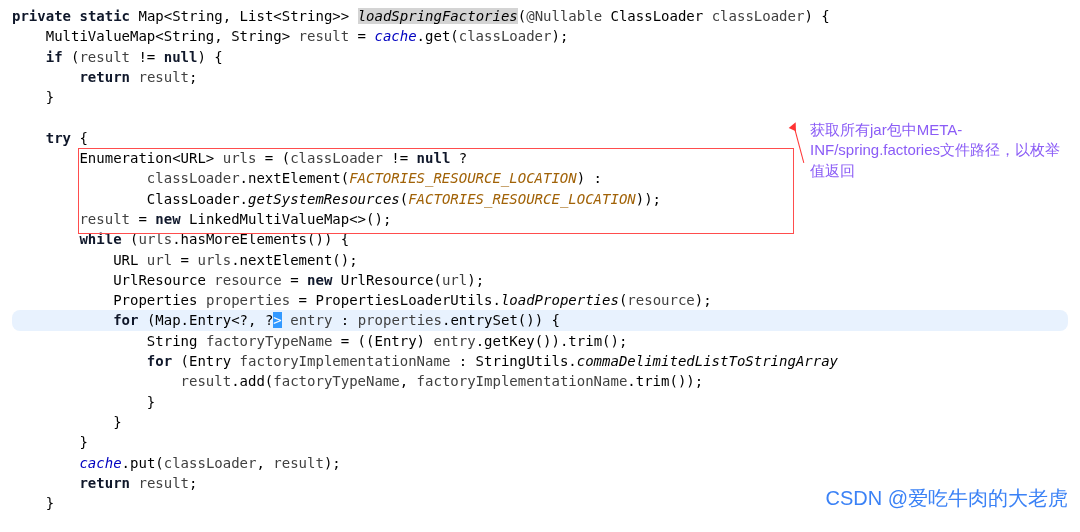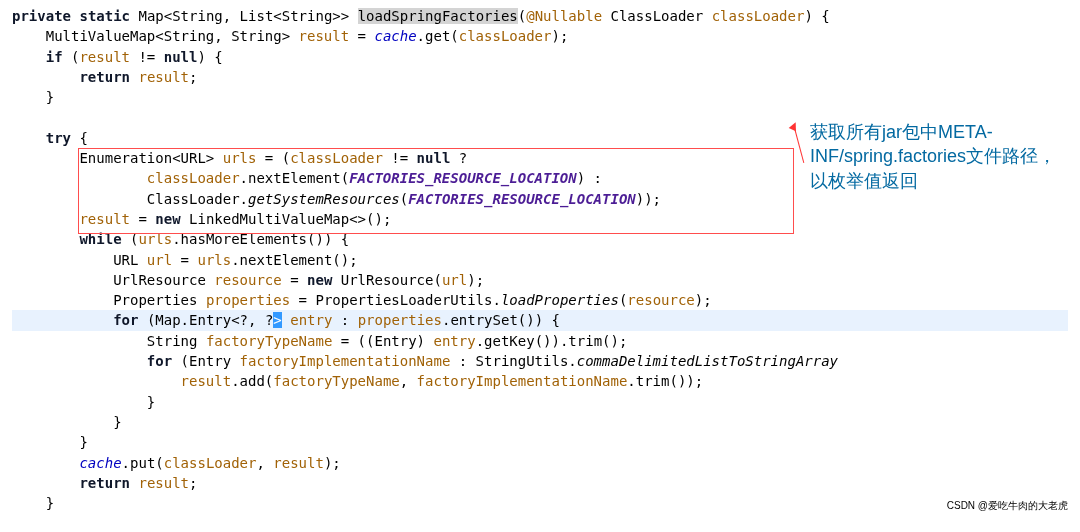"loadSpringFactories" .hl-name { font-style: none -> italic }
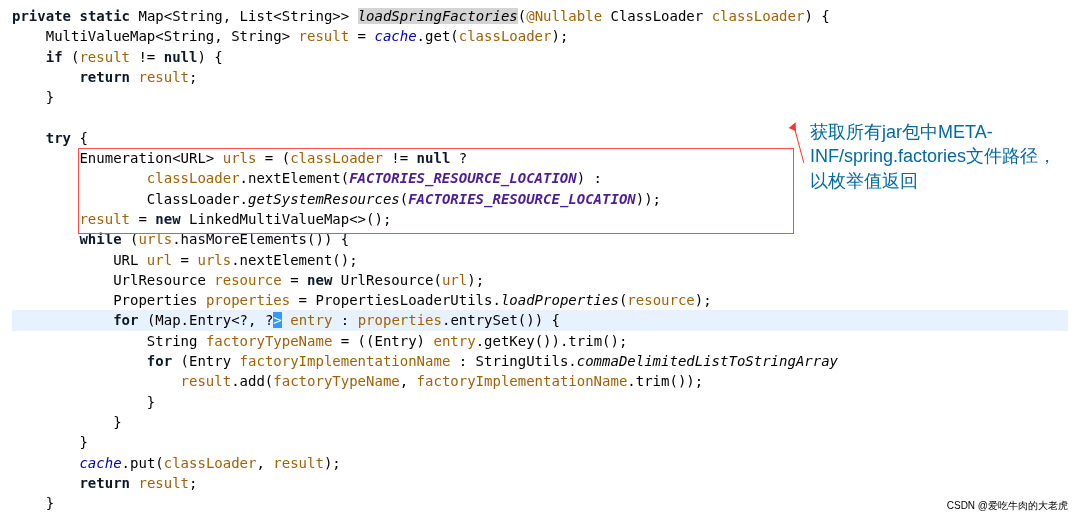"@Nullable" .param { color: #a16207 -> #404040 }
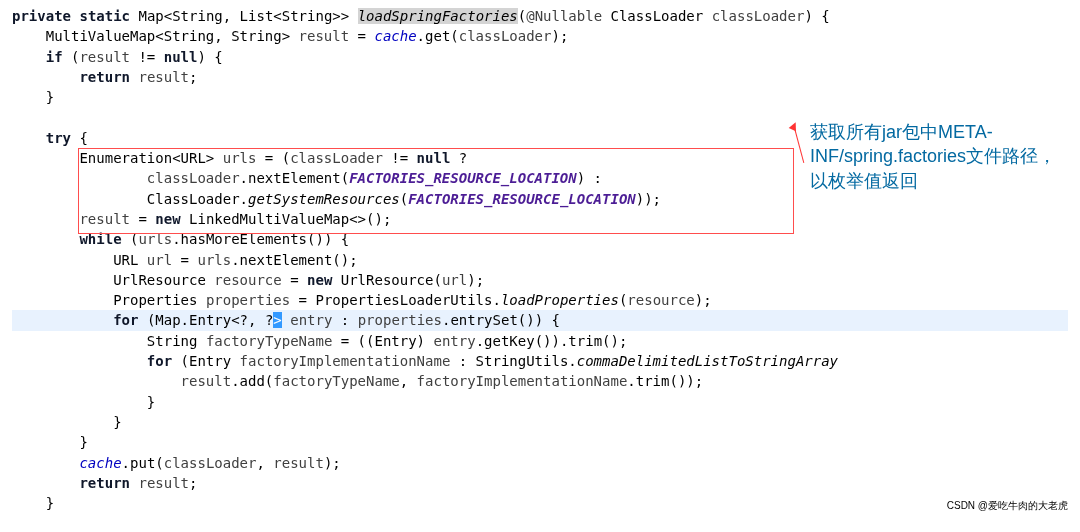"获取所有jar包中META-INF/spring.factories文件路径，以" .annot-text { color: #0369a1 -> #8b5cf6; font-size: 18px -> 15px }
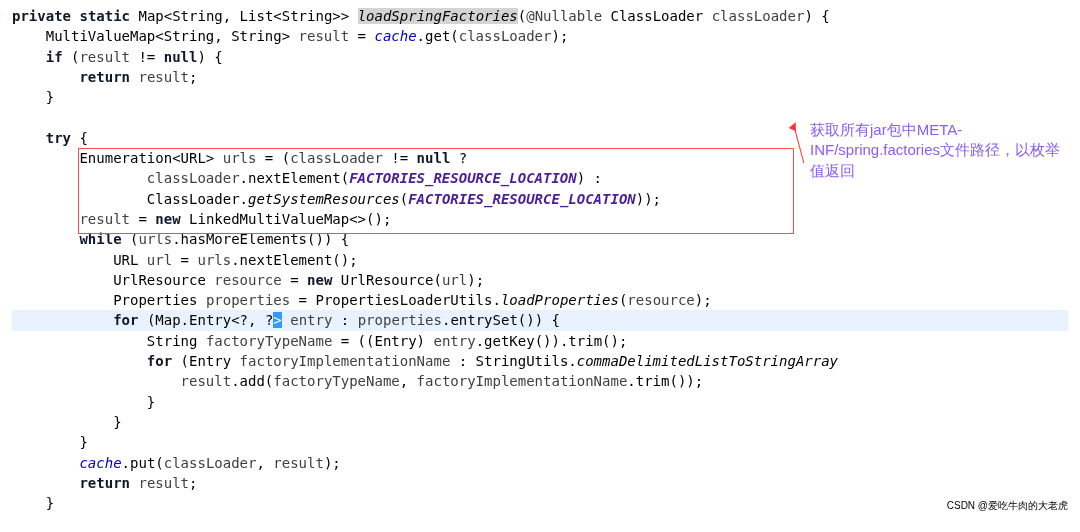"FACTORIES_RESOURCE_LOCATION" .str { color: #4c1d95 -> #a16207; font-weight: bold -> normal }
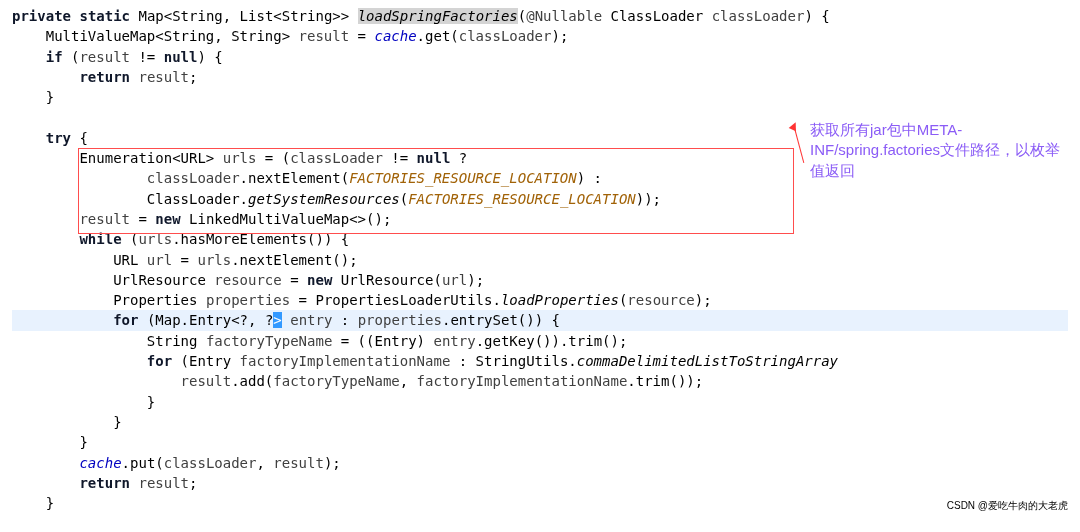"for (Map.Entry<?, ?> entry :" .hl-line { border-radius: none -> 8px }
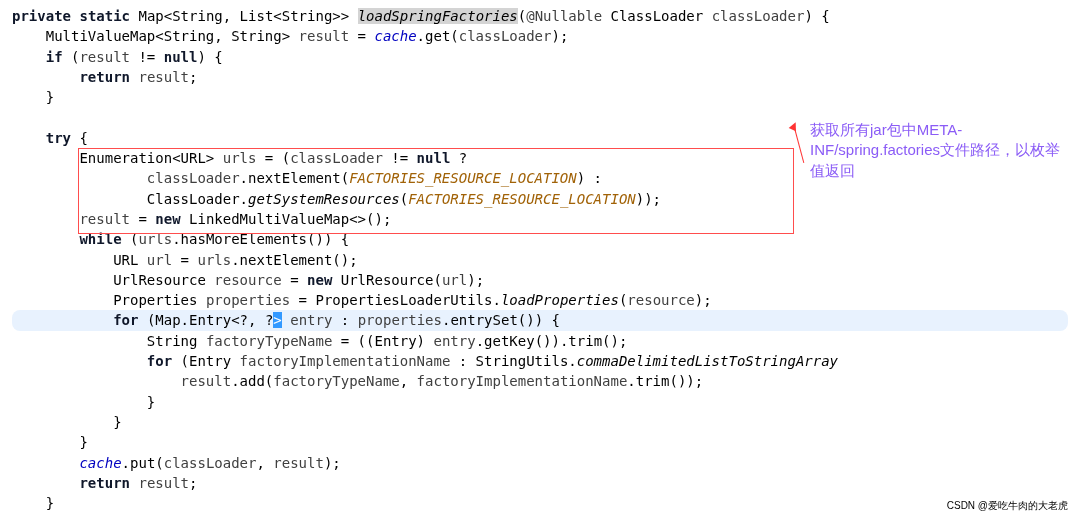"CSDN @爱吃牛肉的大老虎" .watermark { color: #000000 -> #3b82f6; font-size: 10px -> 20px }
